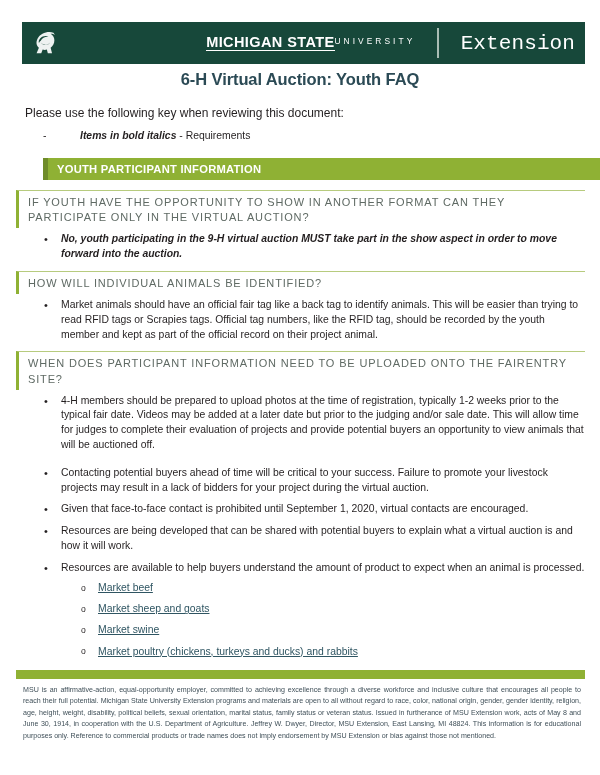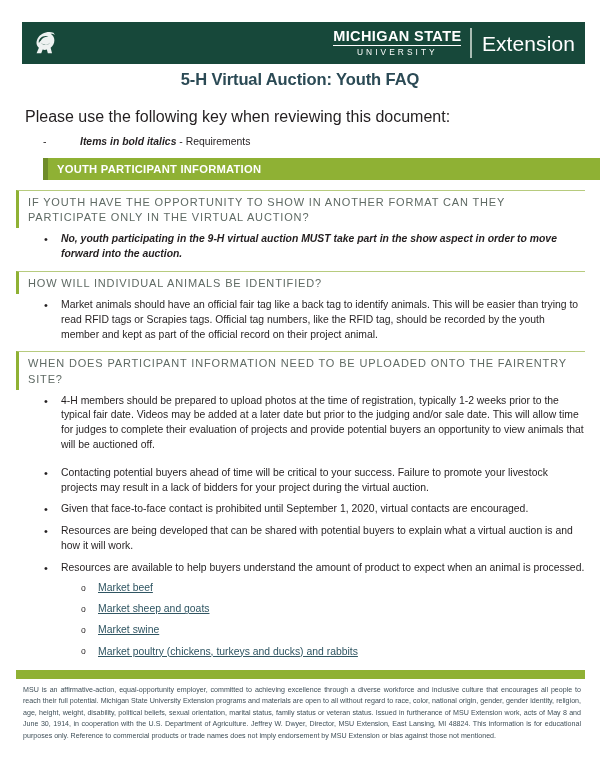"MICHIGAN STATE" .msu-block { flex-direction: column -> row; padding-right: 9px -> 22px }
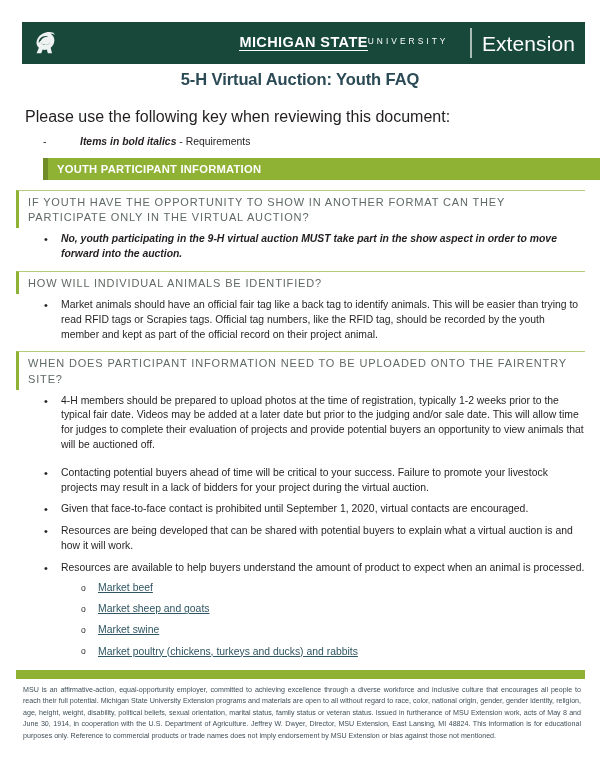"Extension" .ext-word { font-family: none -> Liberation Mono, monospace; padding-left: 10px -> 22px }
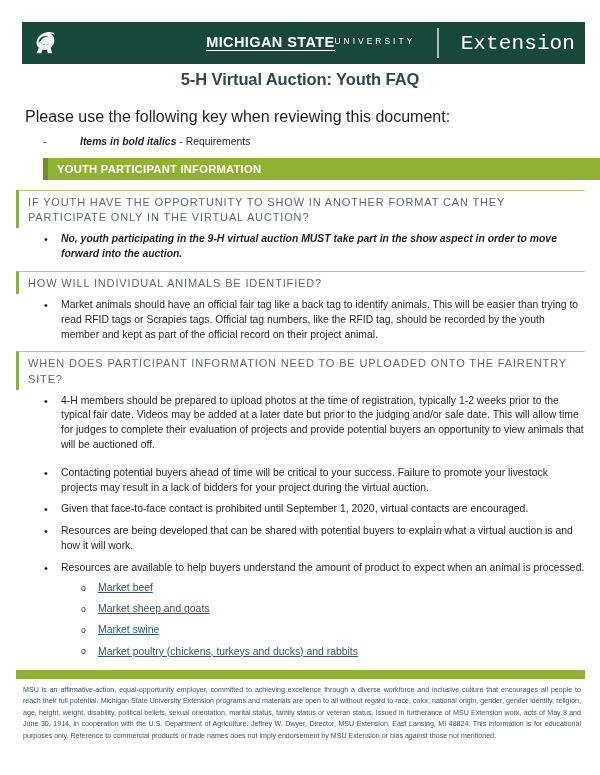"5-H Virtual Auction: Youth FAQ" div.doc-title { text: 5-H -> 6-H }
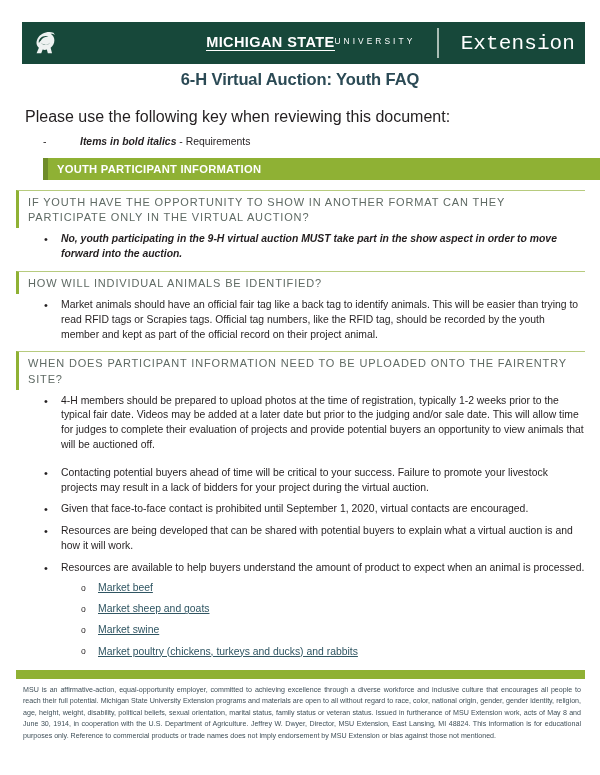"Please use the following key" .intro-line { font-size: 16px -> 12px }
